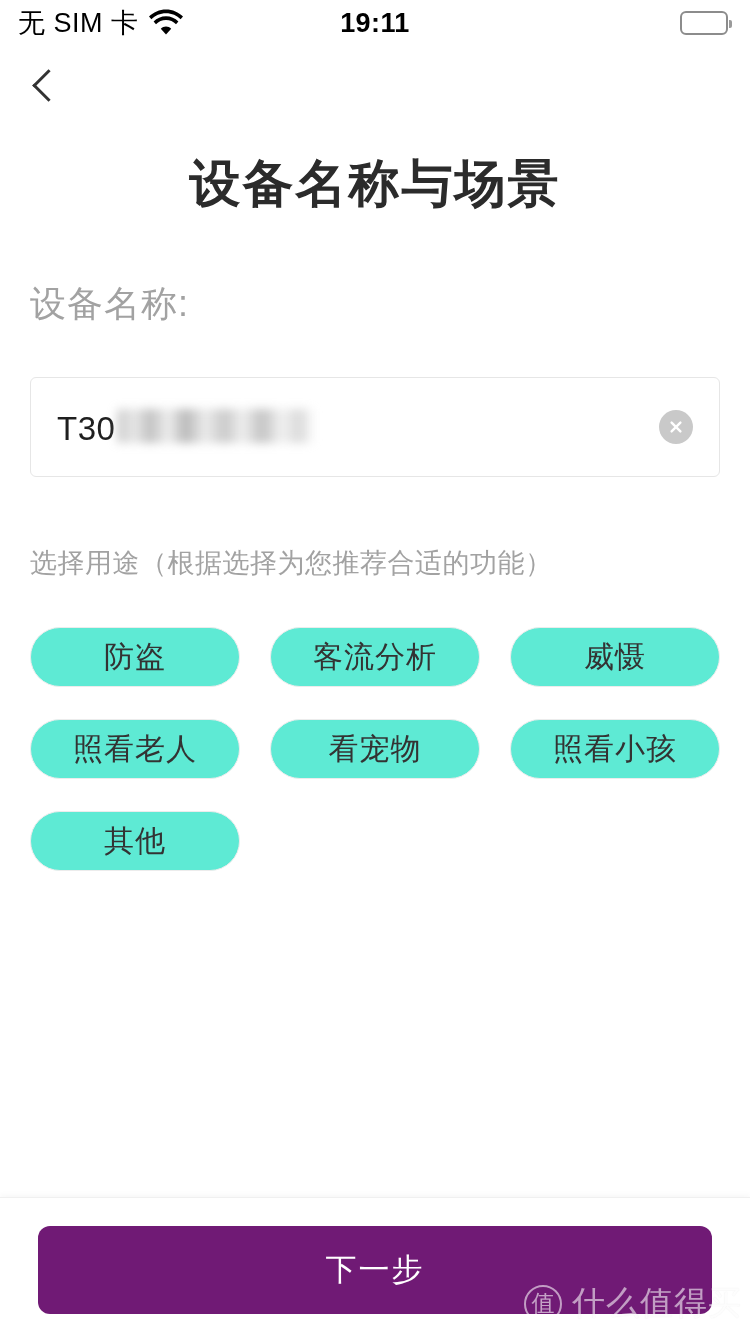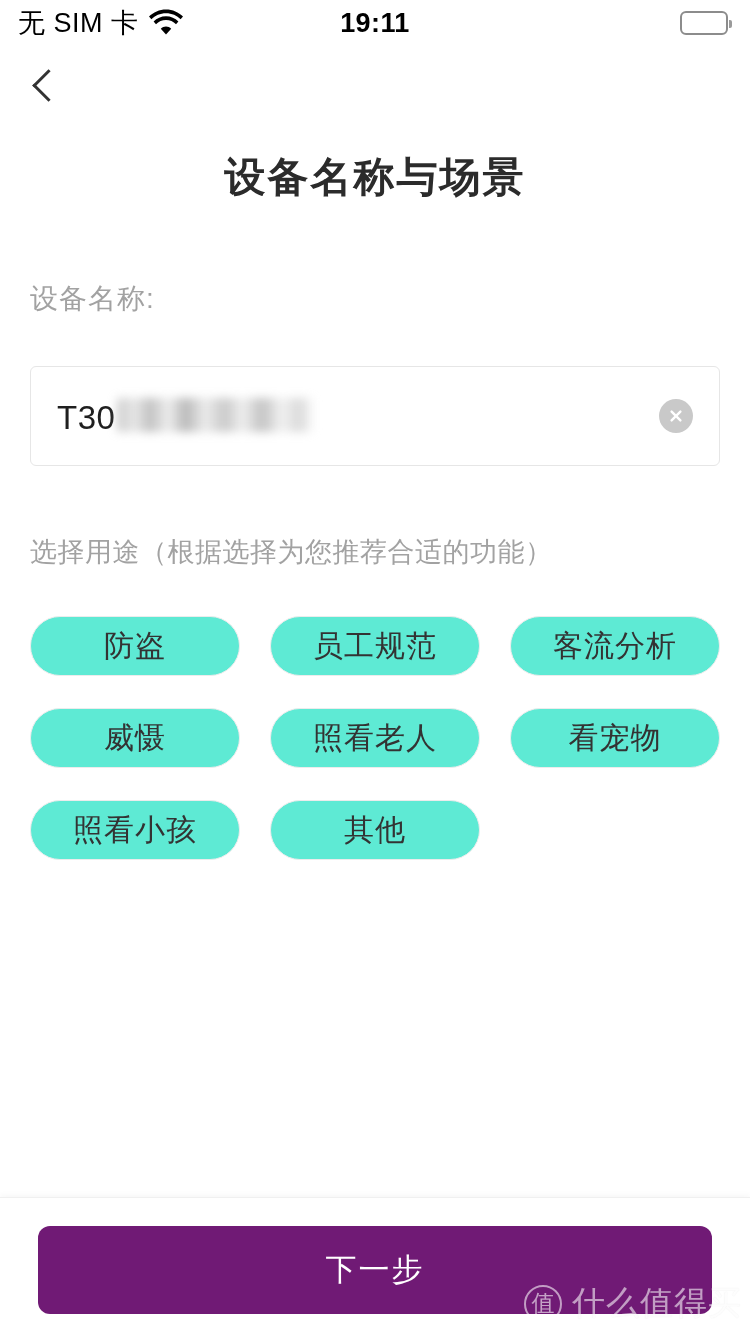"设备名称与场景" .page-title { font-size: 41px -> 51px }
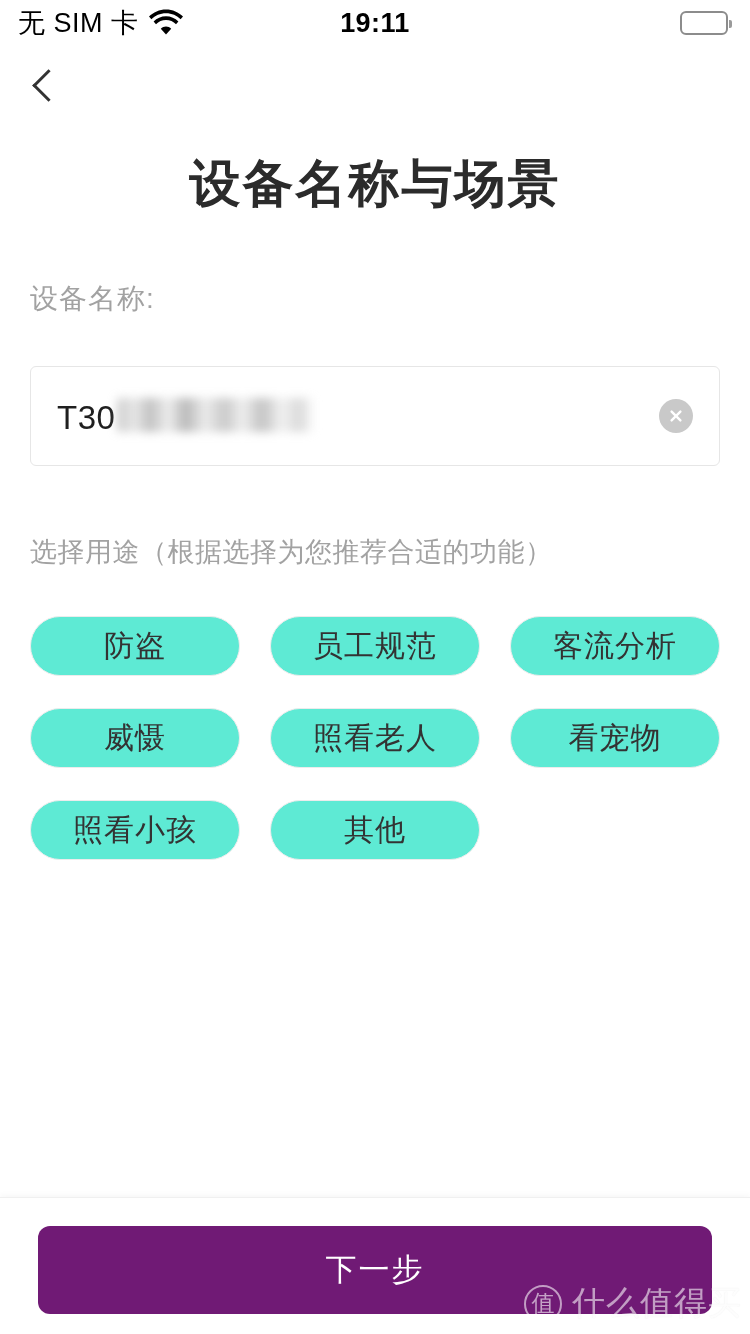"设备名称:" .field-label { font-size: 28px -> 36px }
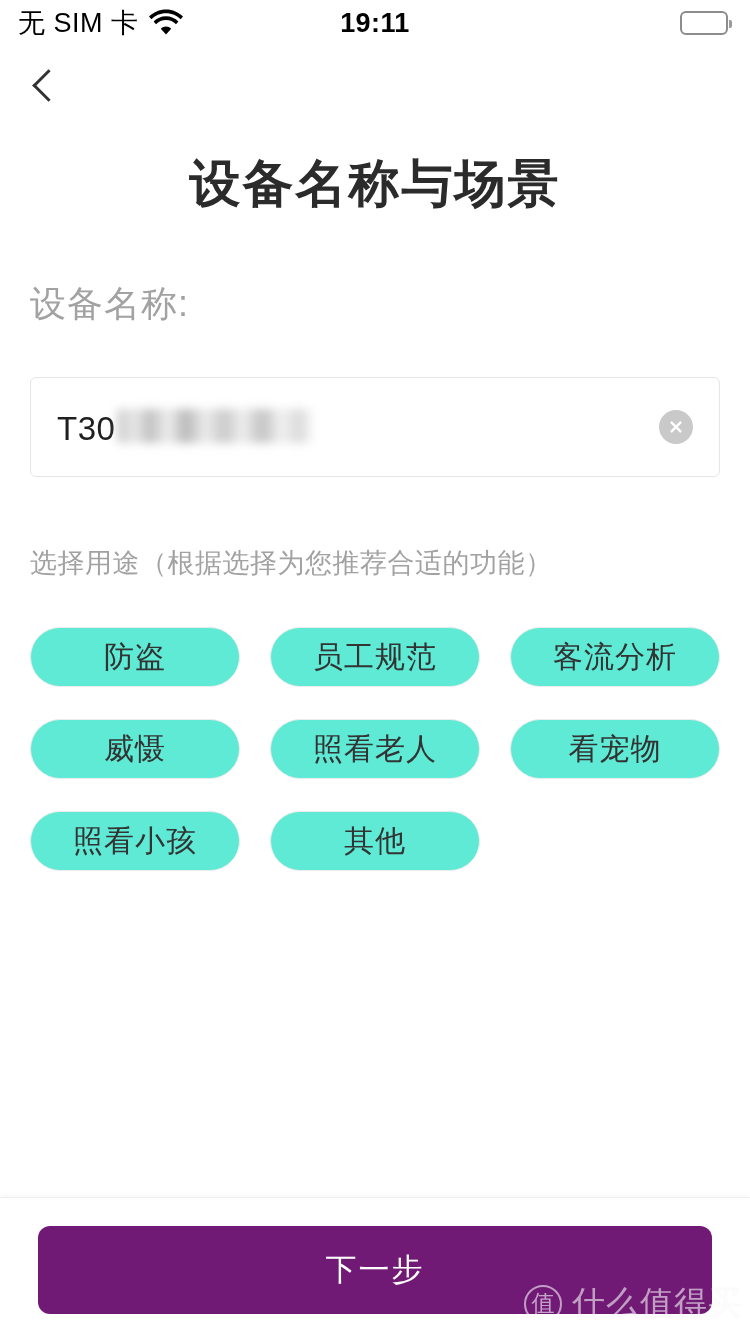"员工规范" div.chip { html: <div>员工规范</div> -> none }
